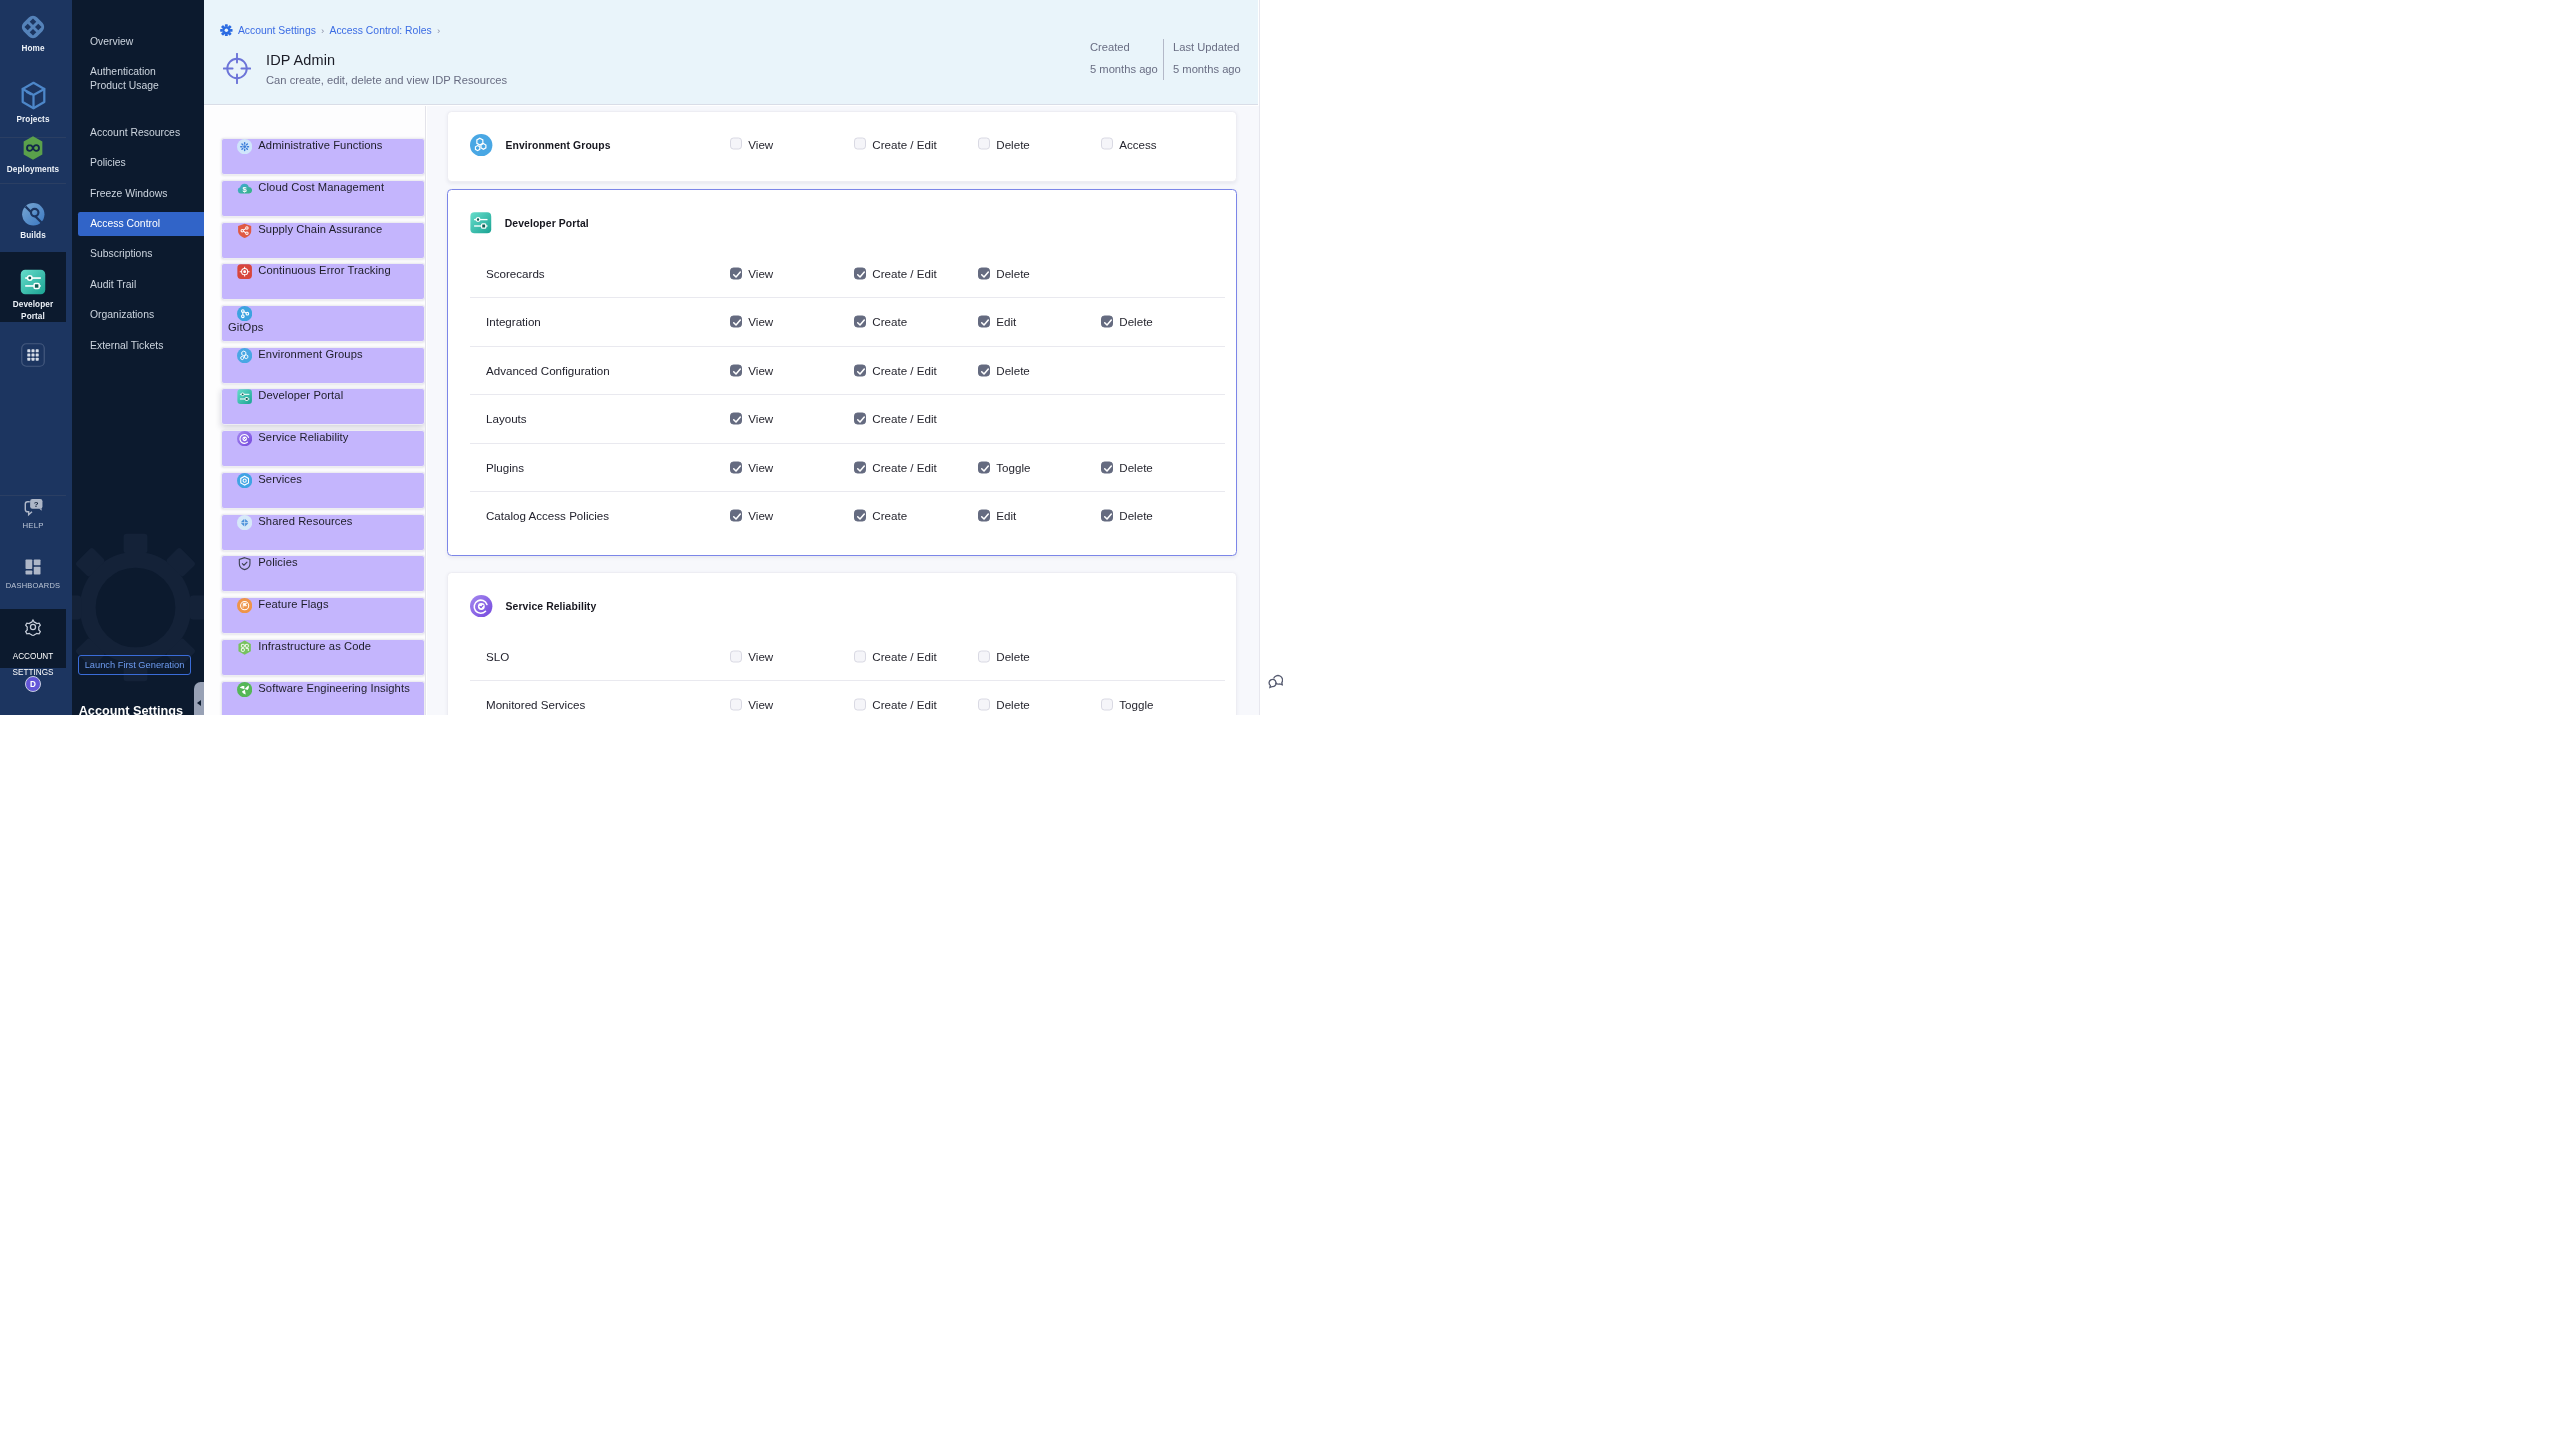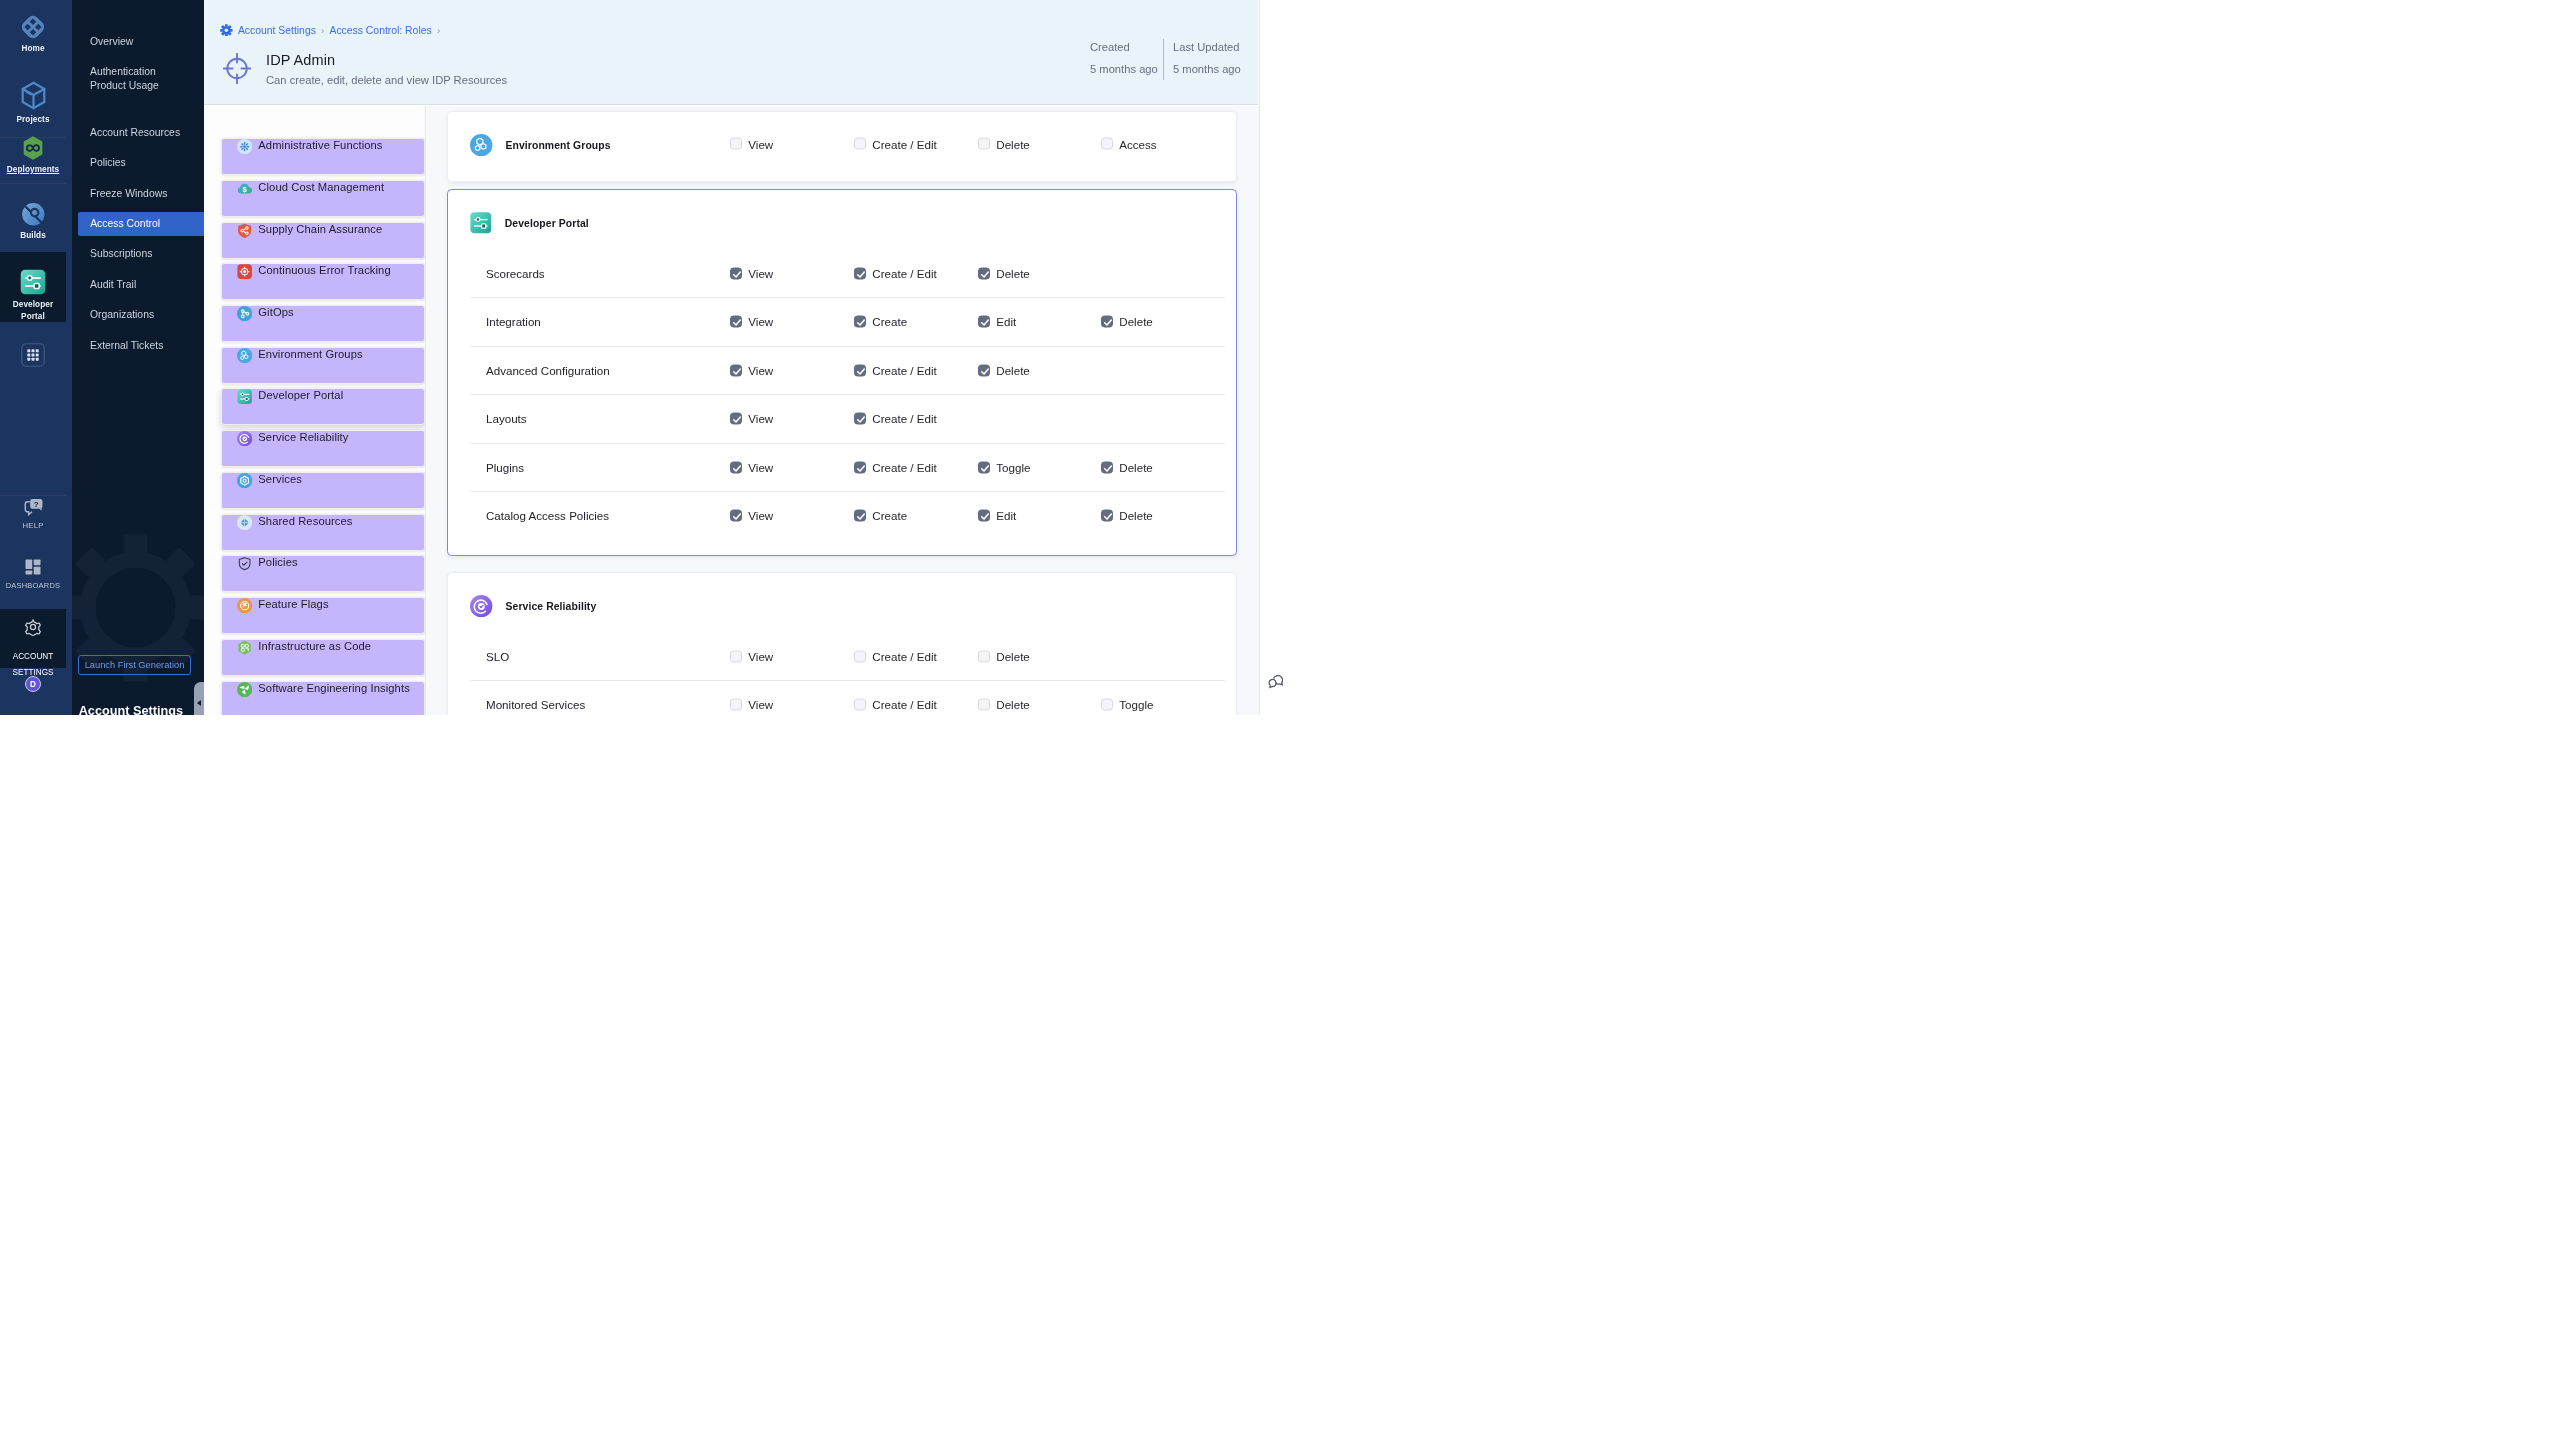"Deployments" div.raillabel { text-decoration: underline -> none }
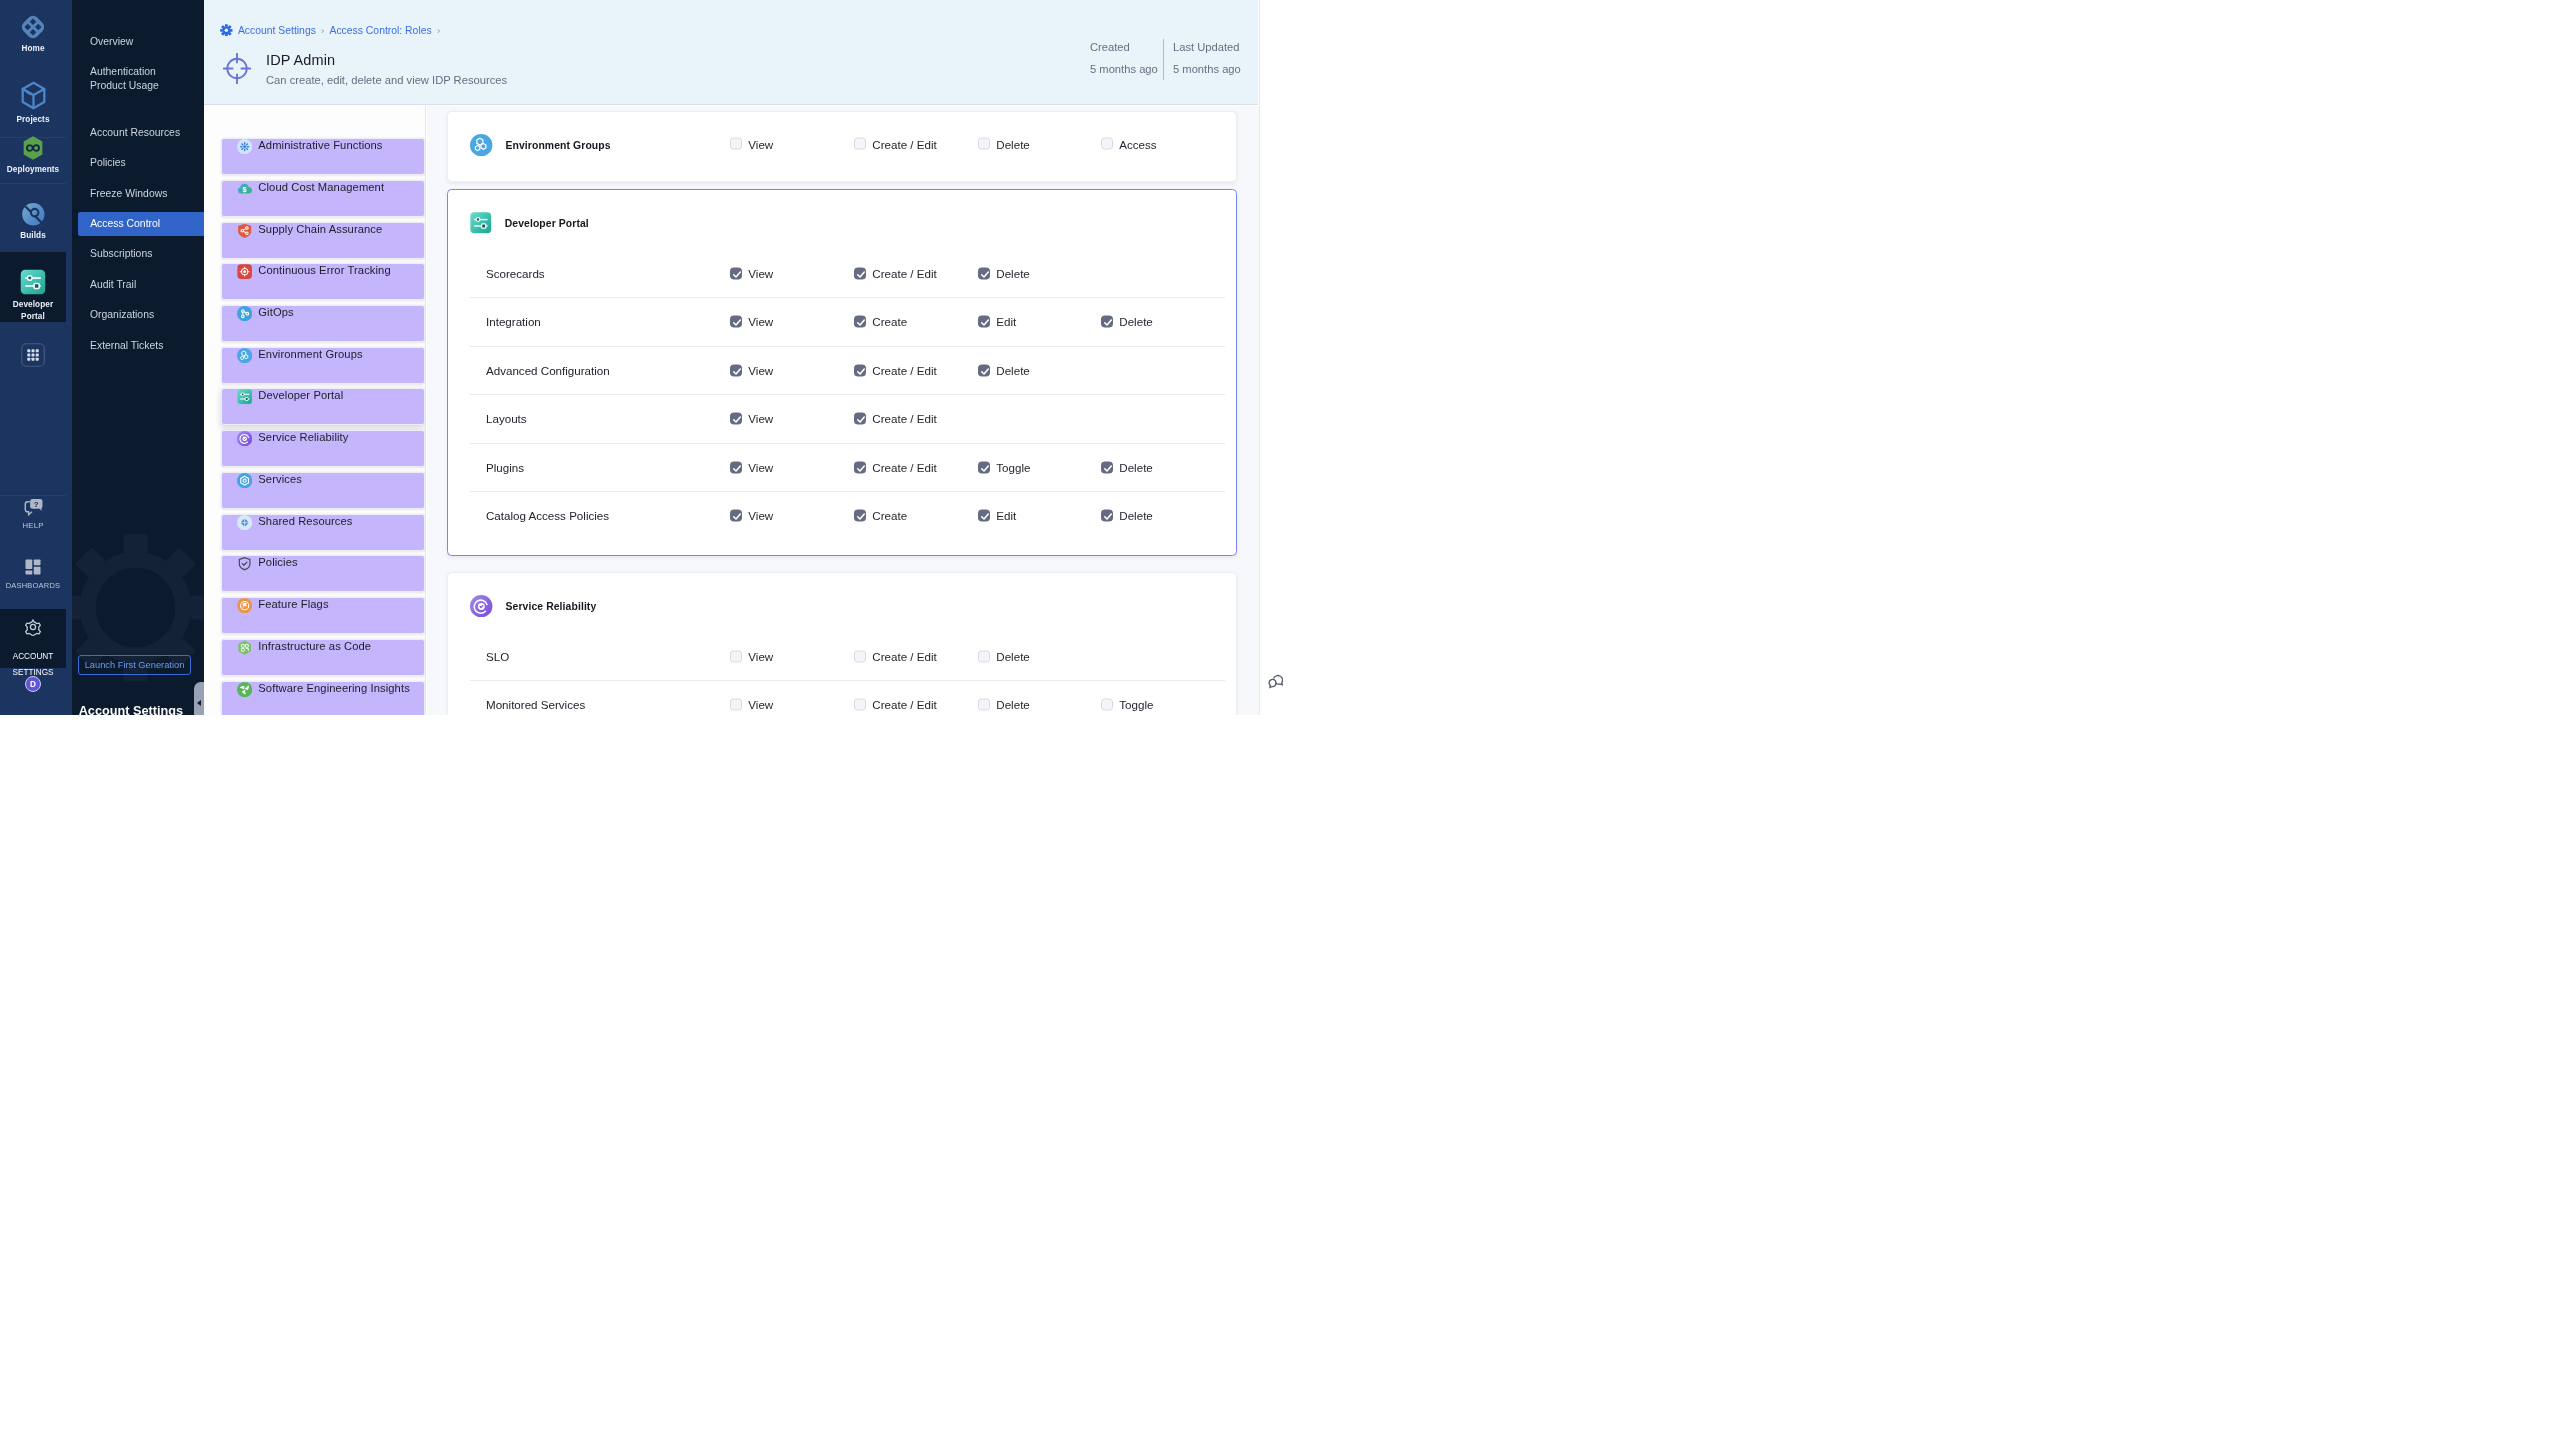"GitOps" div.rescard { flex-direction: none -> column }
